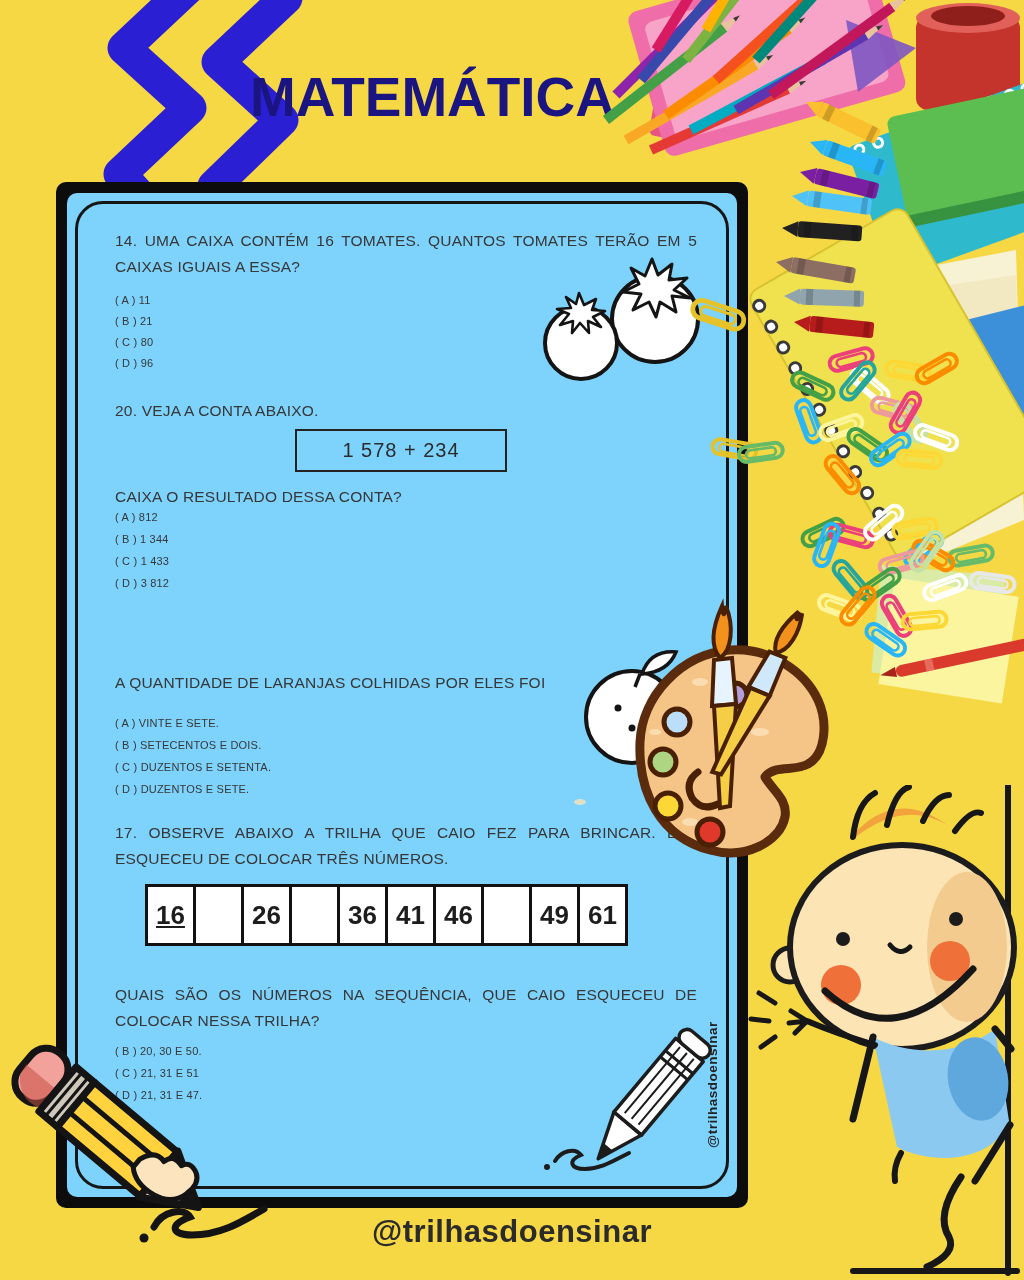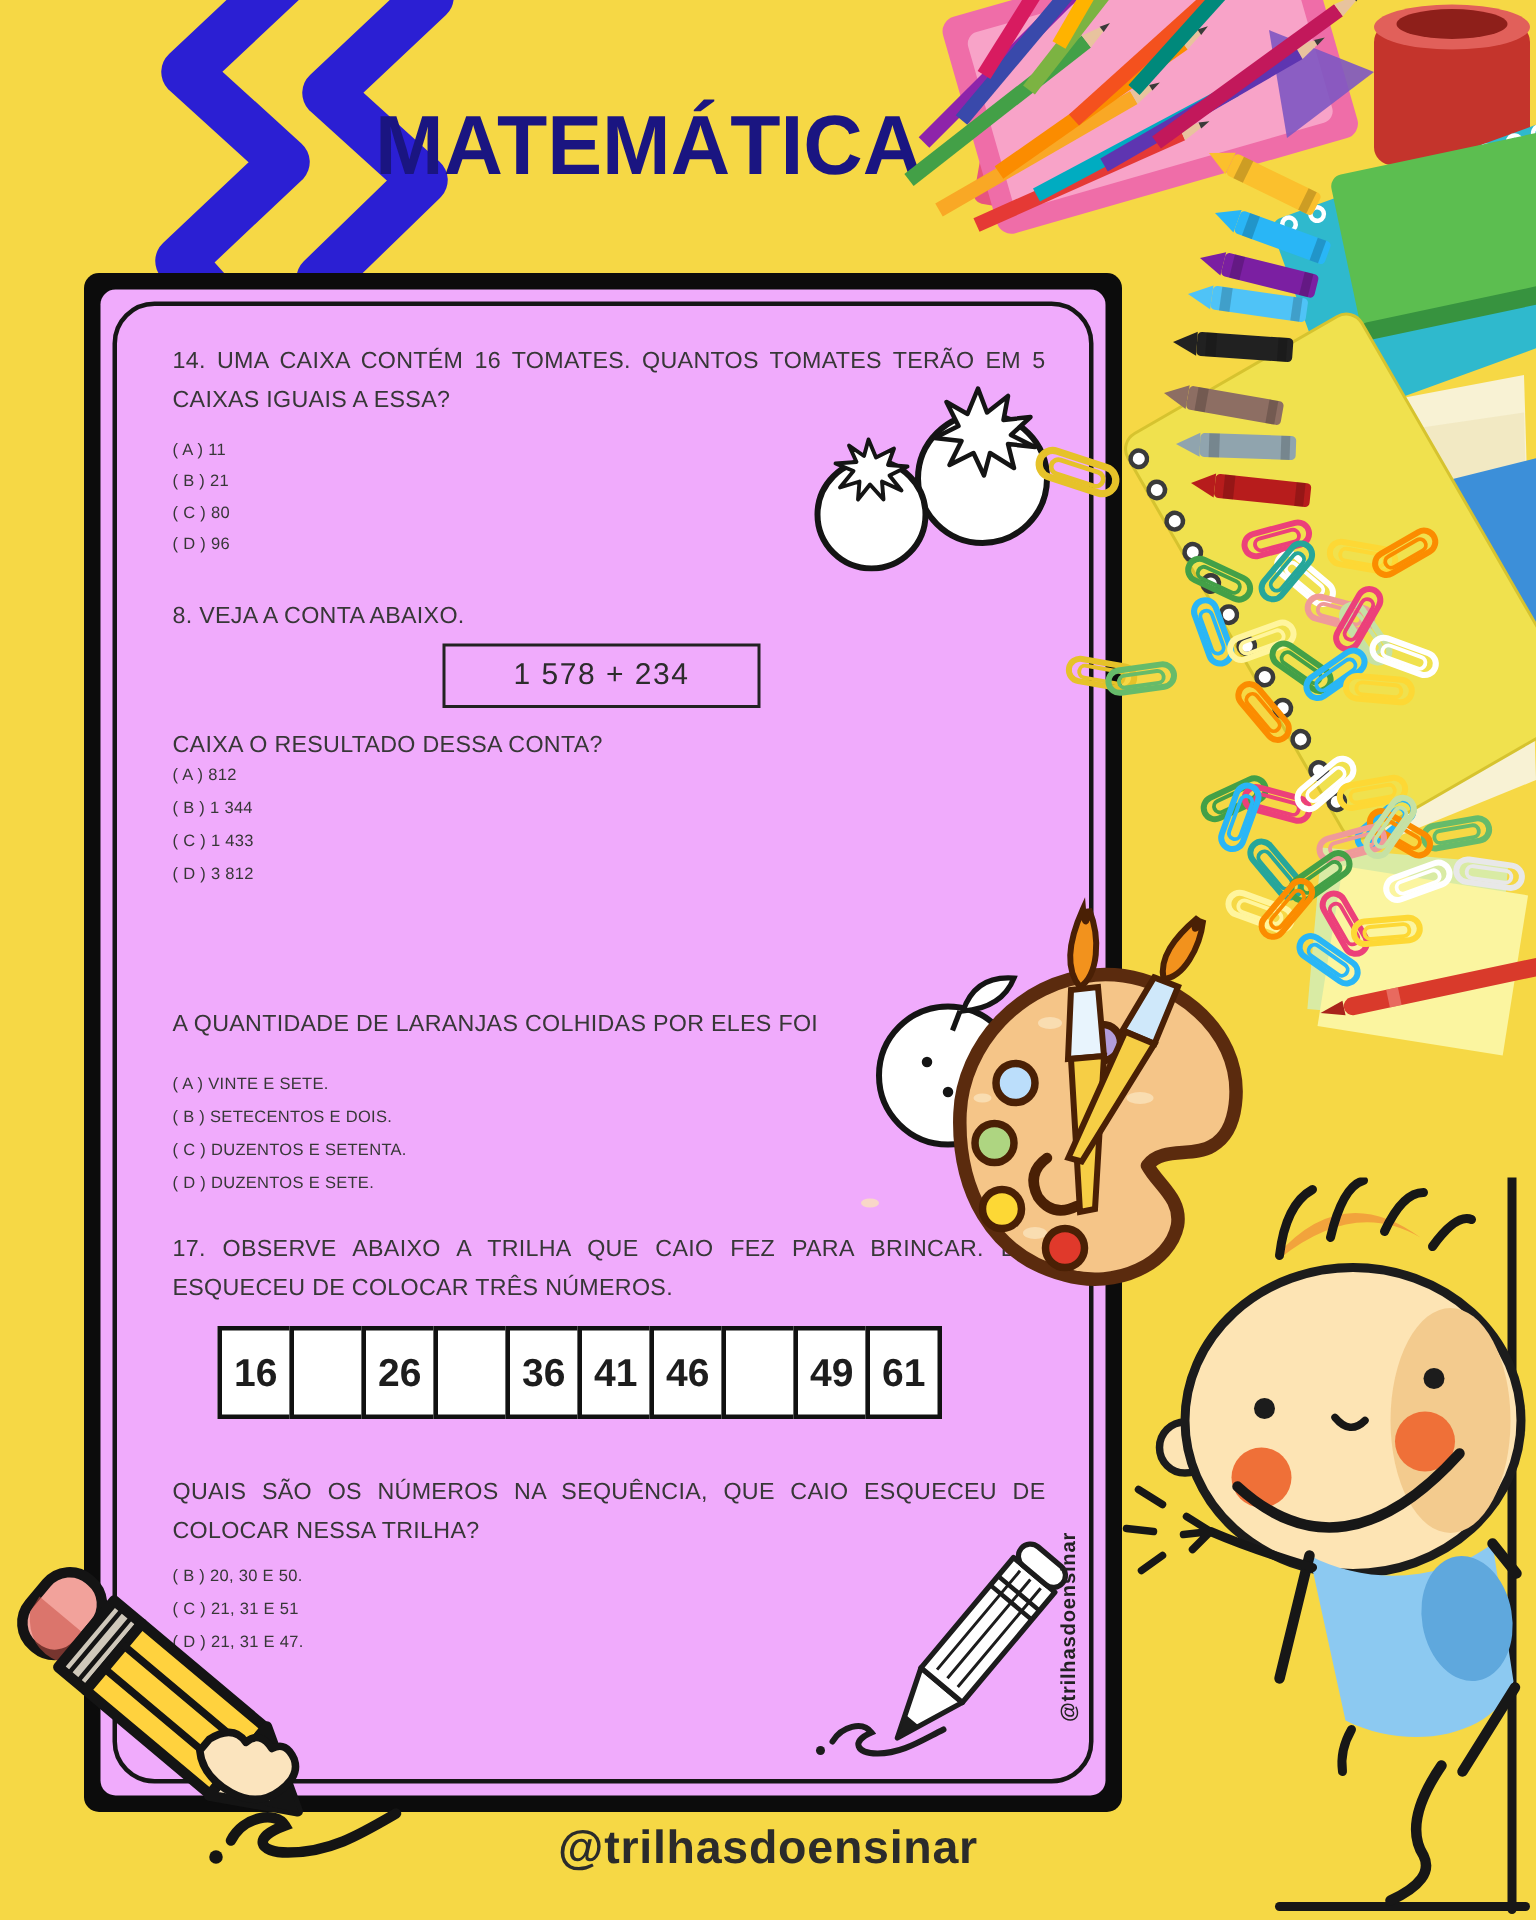"14. UMA CAIXA CONTÉM 16" #page { background: #f0abfc -> #7dd3fc }
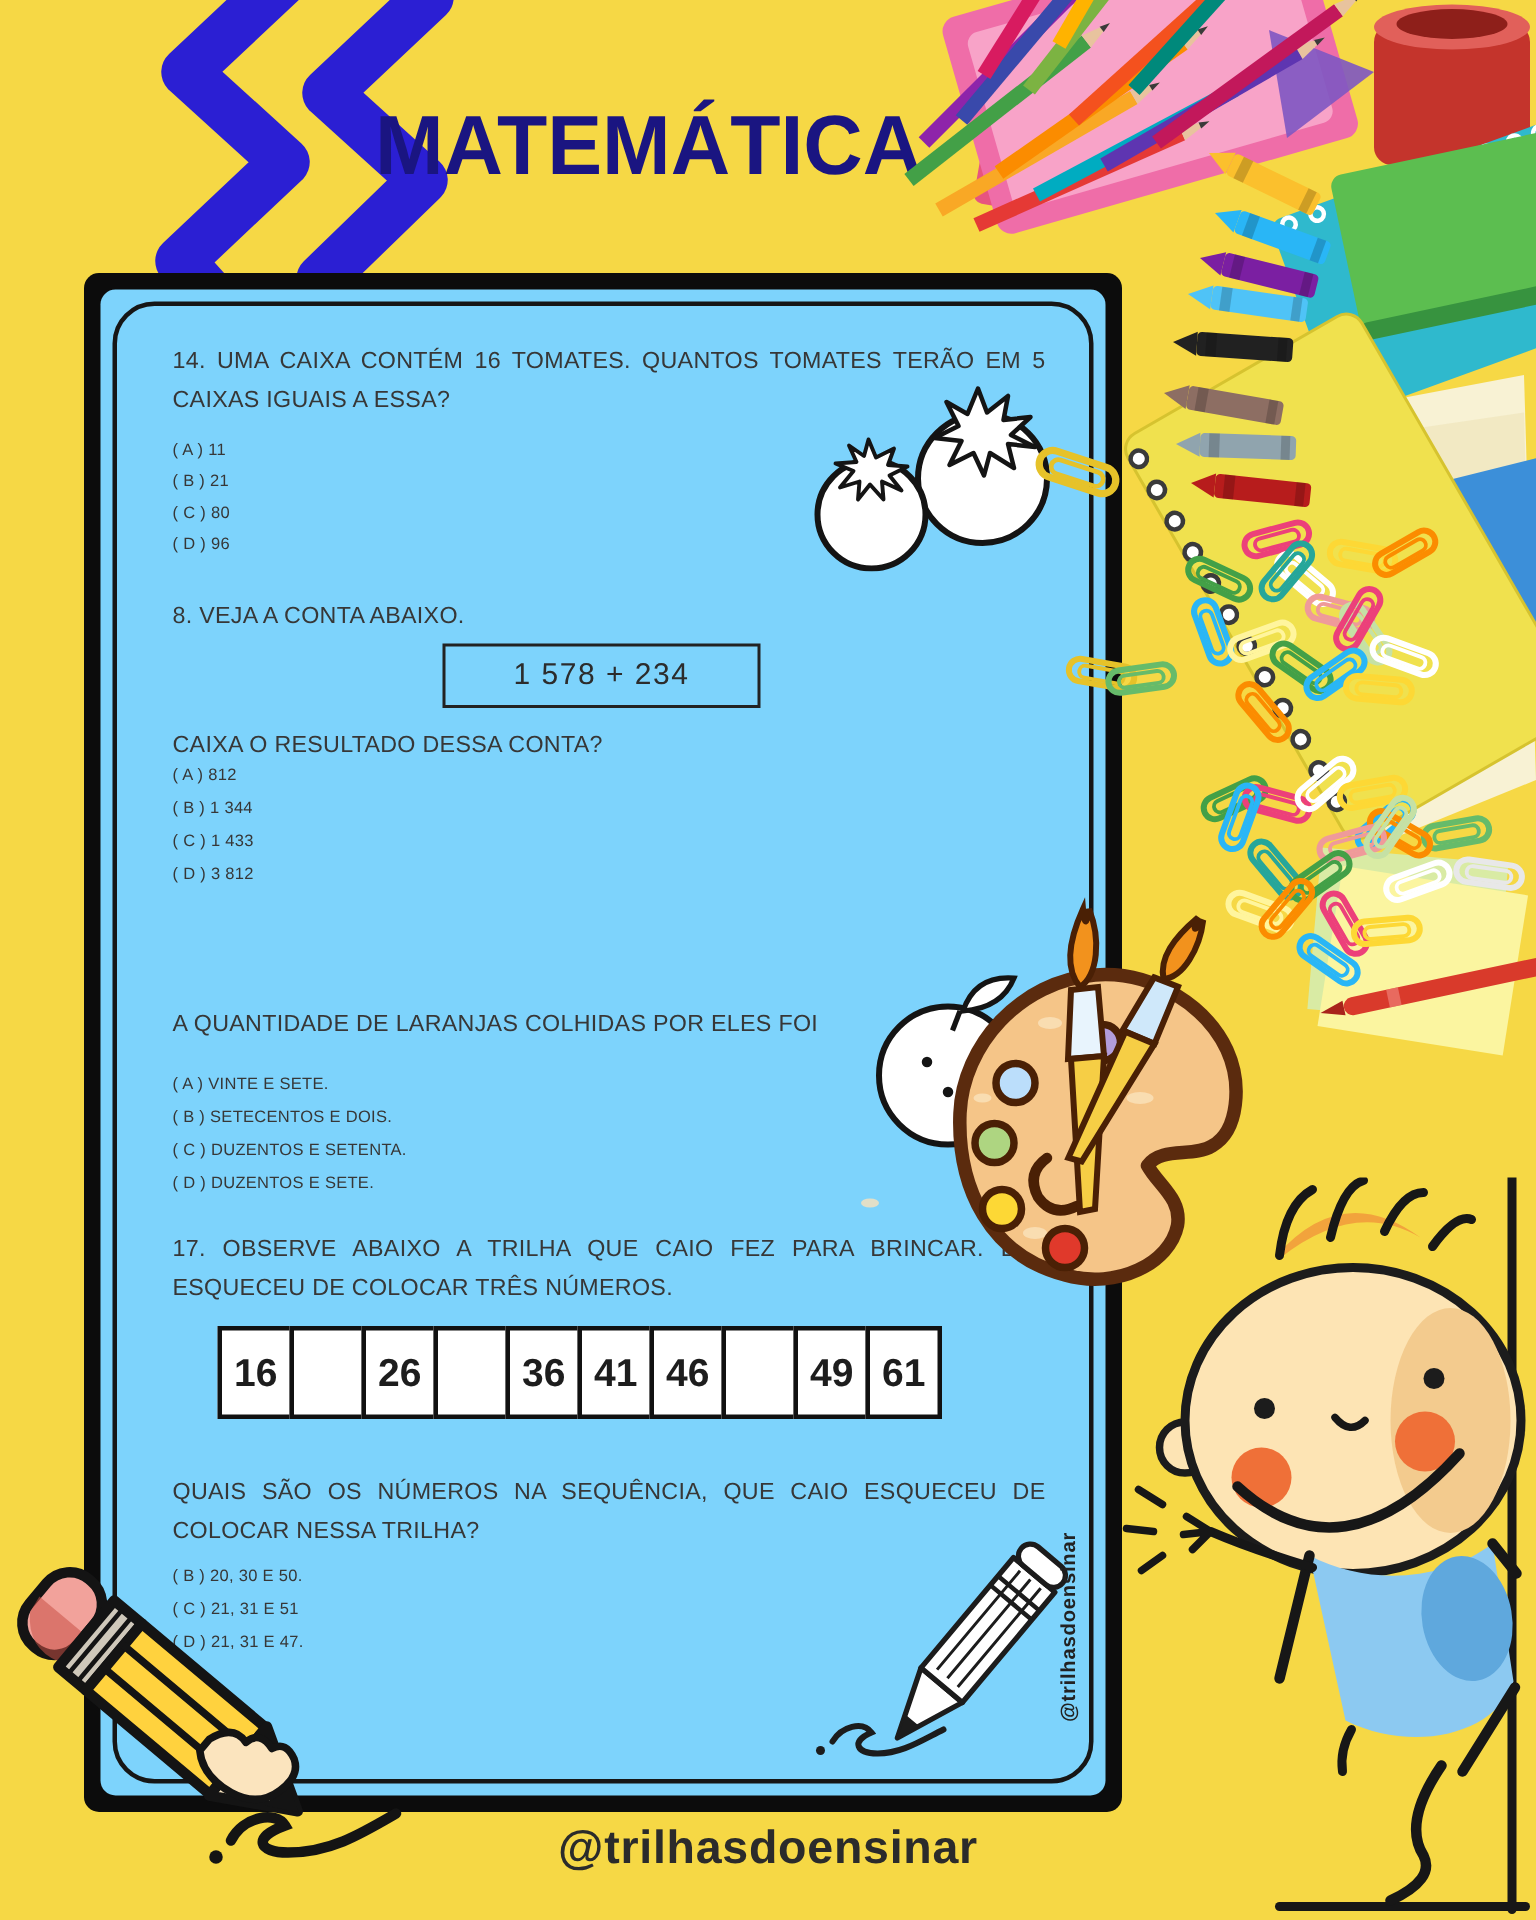"8. VEJA A CONTA ABAIXO." div.q { text: 8 -> 20 }
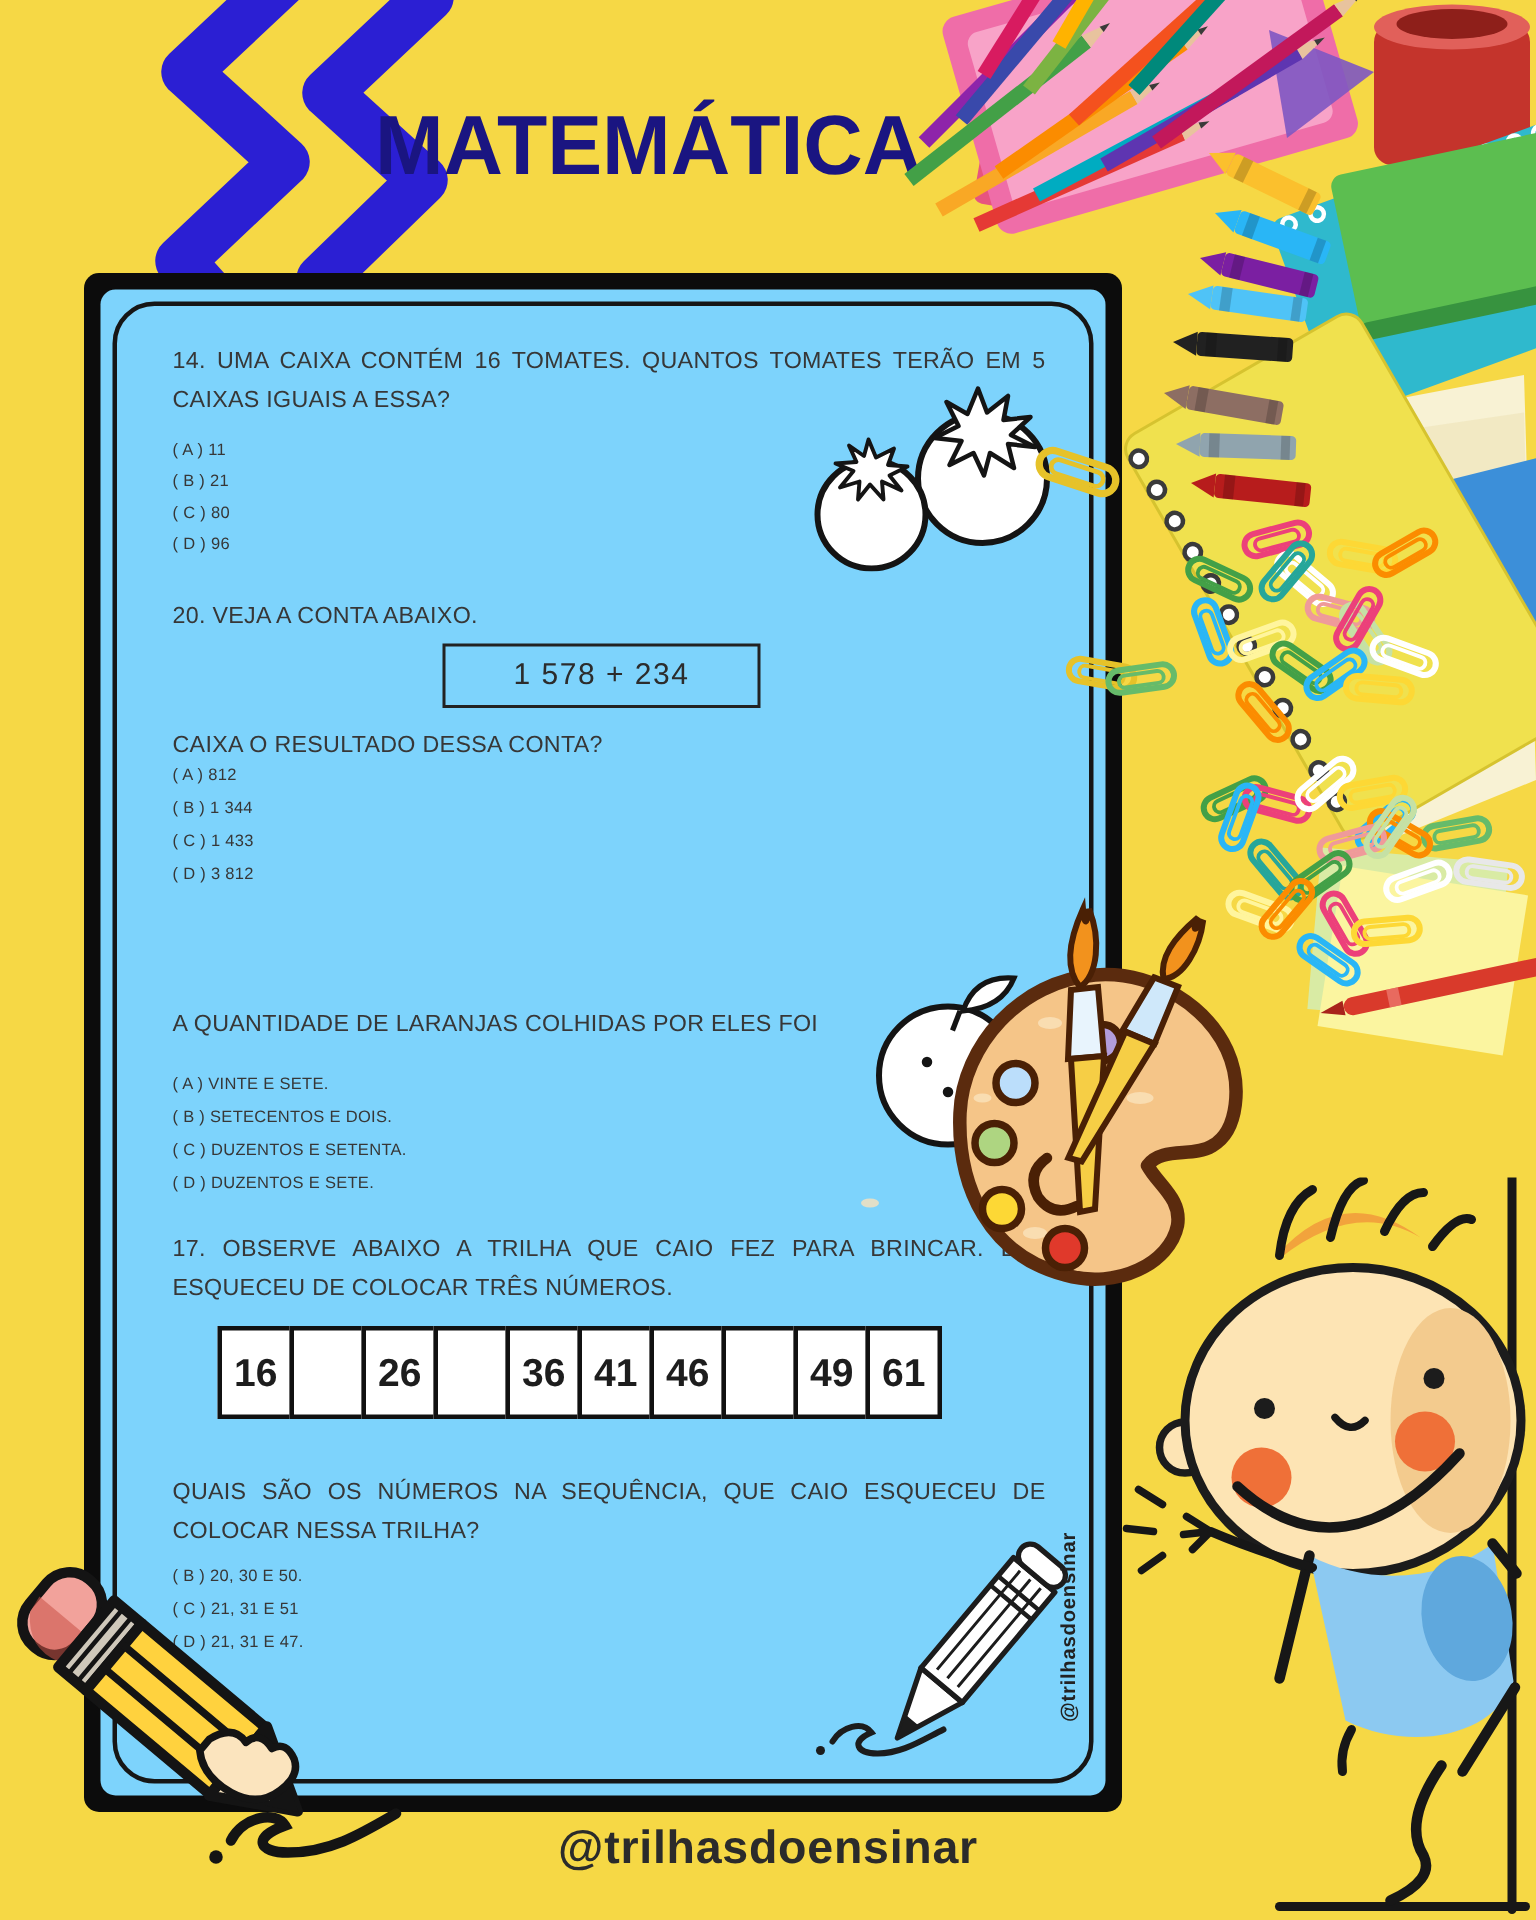"16" .seq .cell:first-child { text-decoration: none -> underline }
